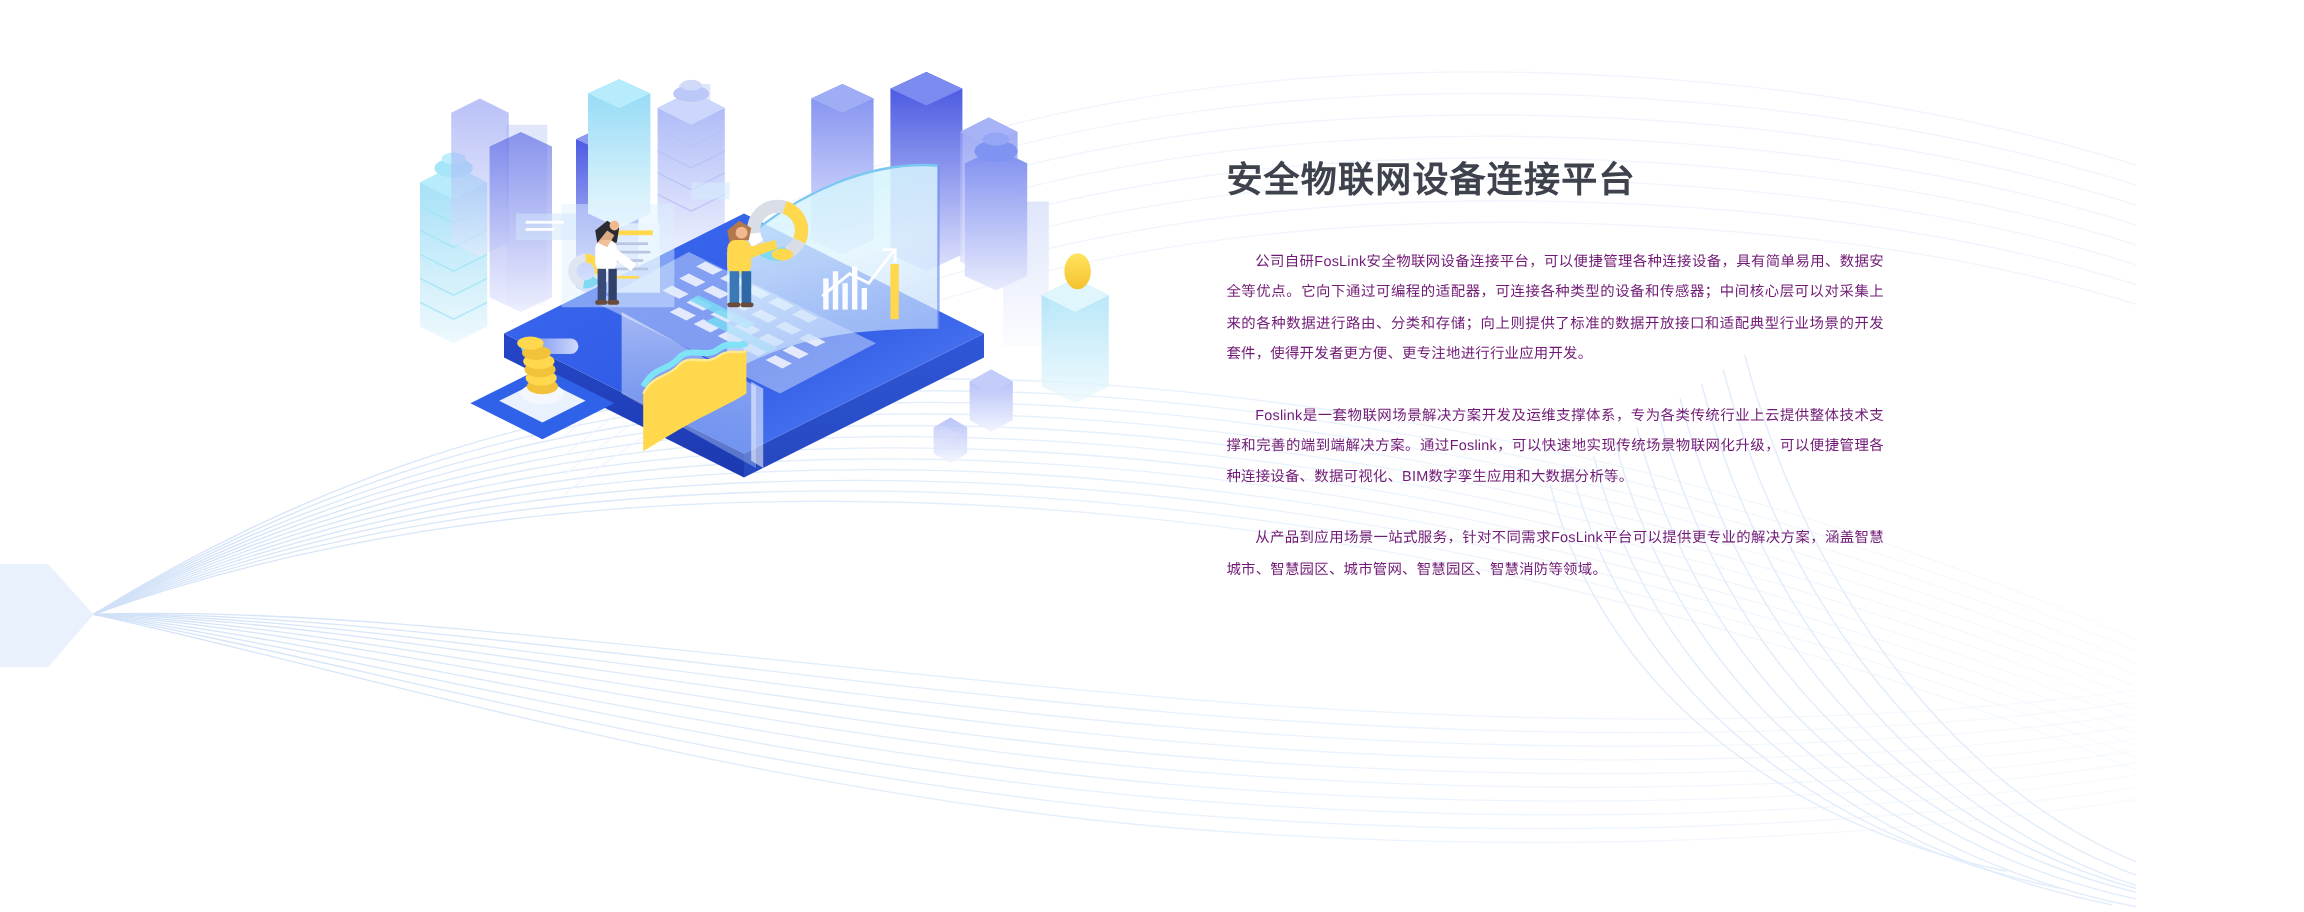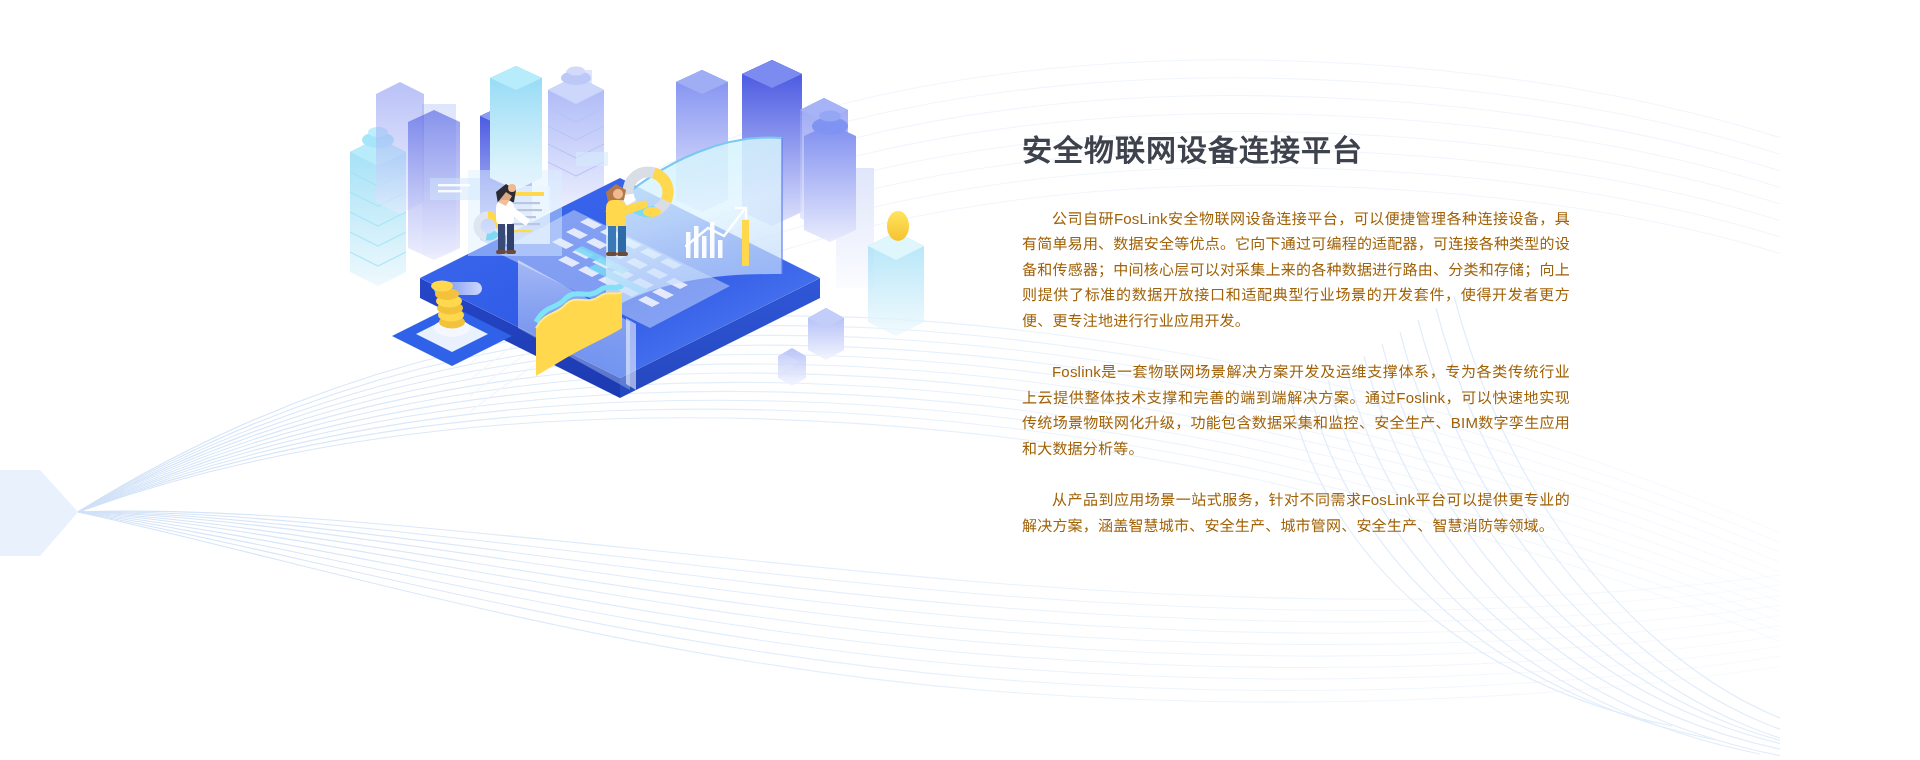"公司自研FosLink安全物联网设备连接平台，可以便捷管理各种连接设备，具有简单" .para { color: #a16207 -> #701a75; font-size: 15px -> 12px }
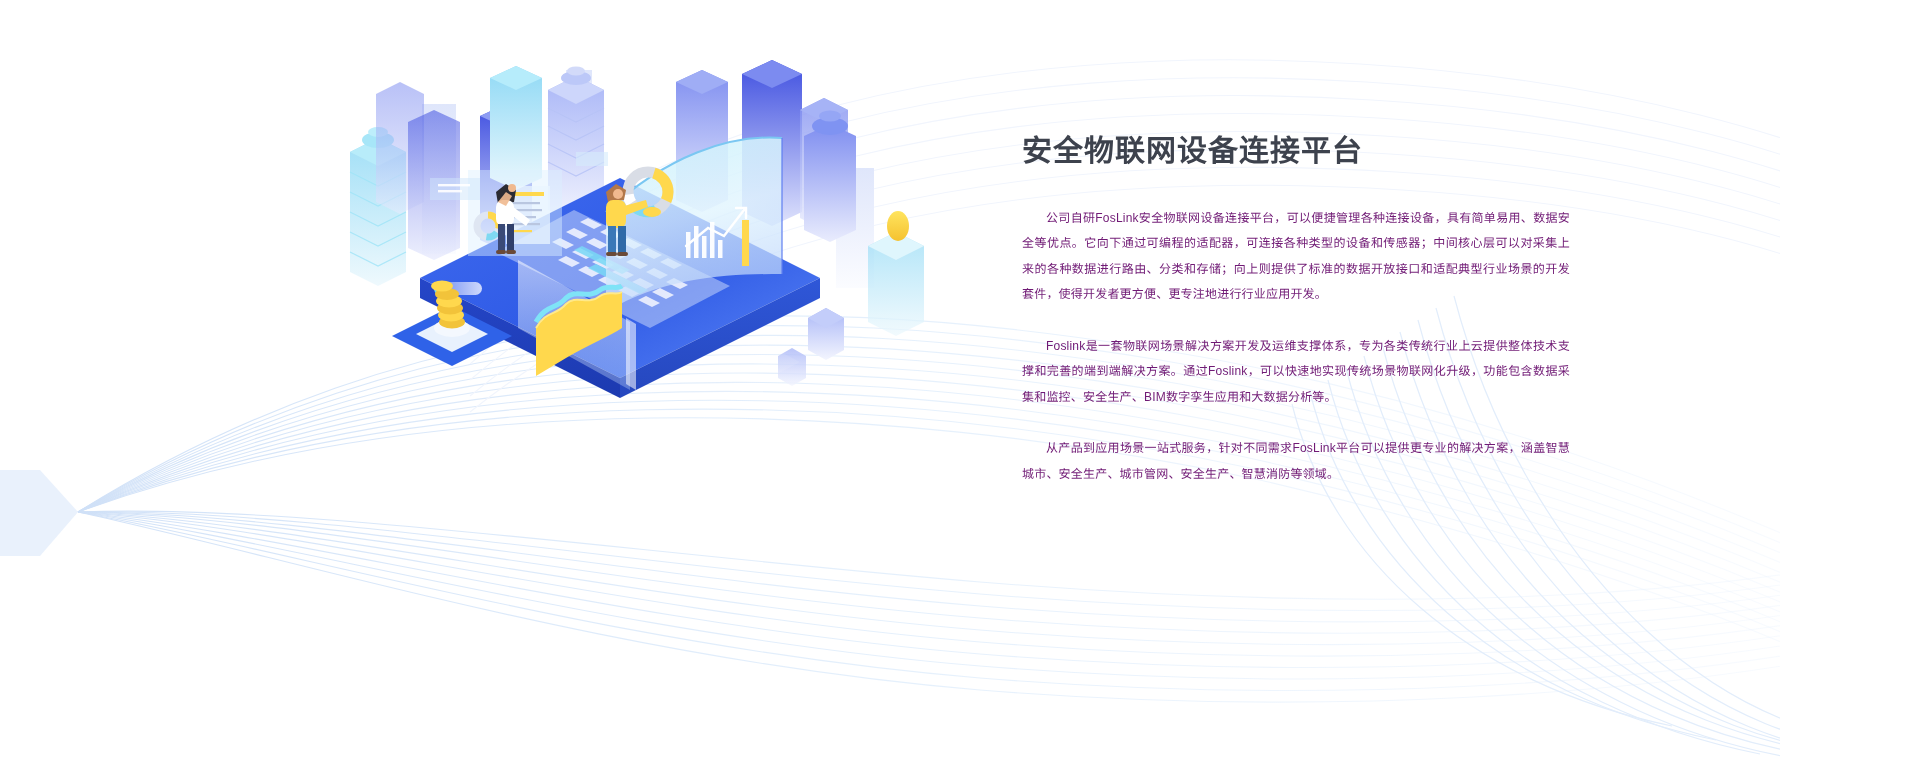"Foslink是一套物联网场景解决方案开发及运维支撑体系，专为各类传统行业上云提" p.para { text: 功能包含数据采集和监控、安全生产 -> 可以便捷管理各种连接设备、数据可视化 }
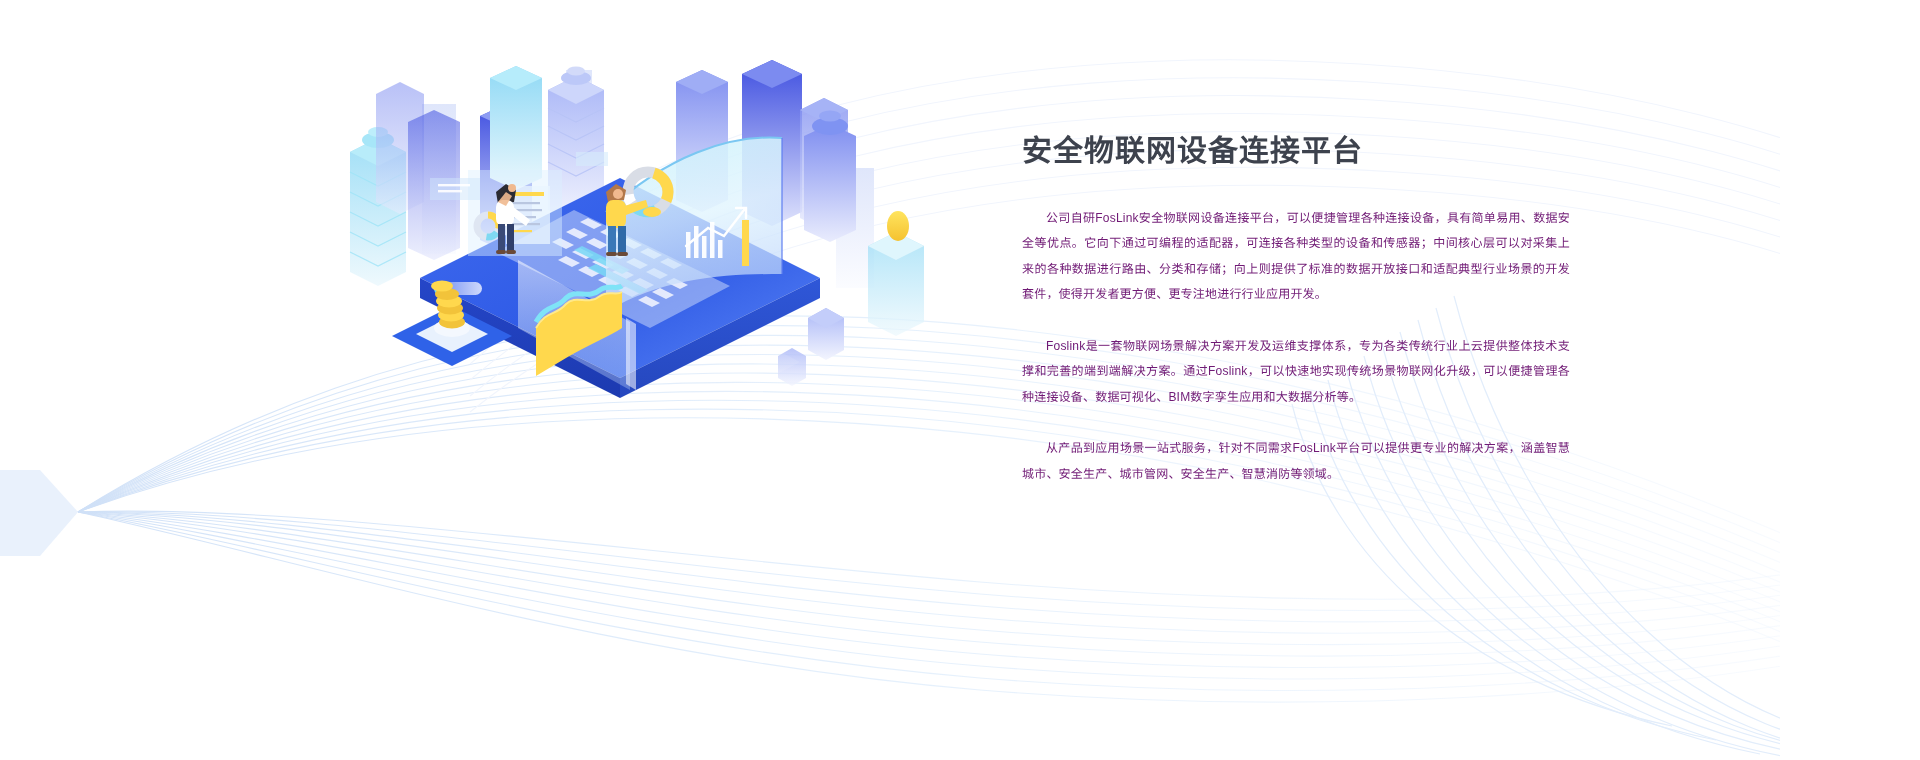"从产品到应用场景一站式服务，针对不同需求FosLink平台可以提供更专业的解决方" p.para { text: 安全生产、城市管网、安全生产 -> 智慧园区、城市管网、智慧园区 }
